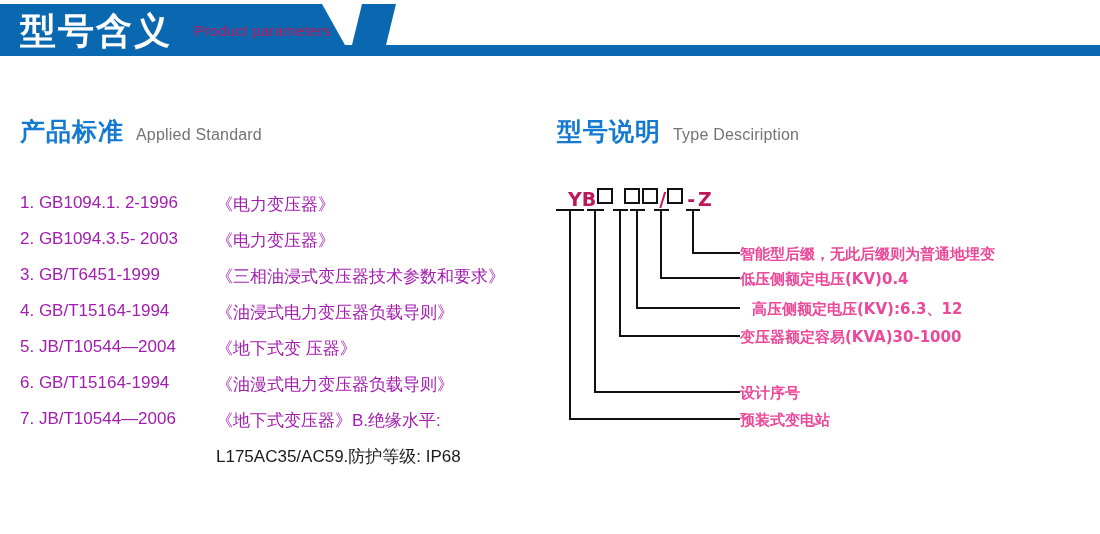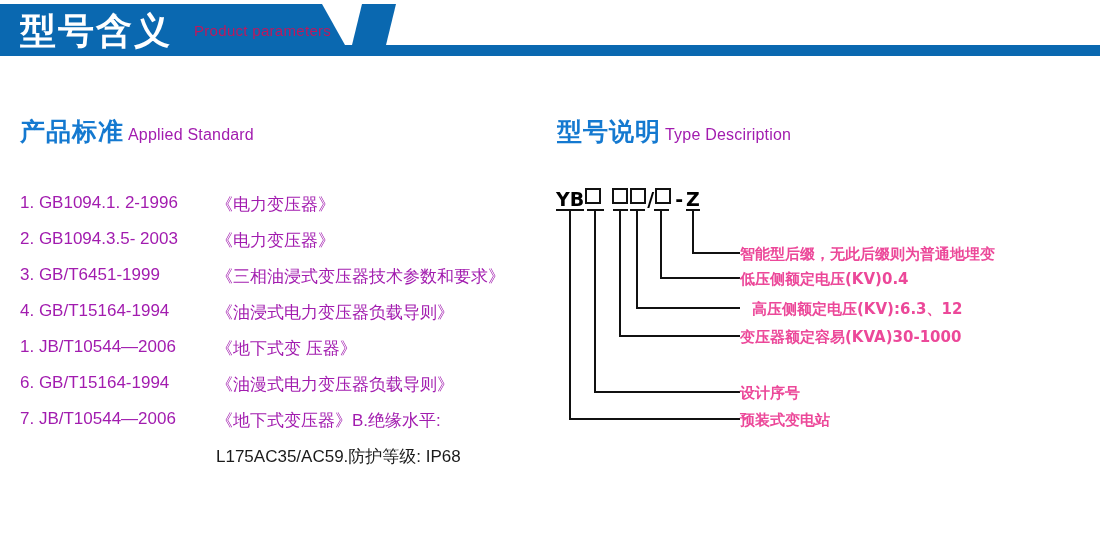"Applied Standard" .sec .en { color: #a21caf -> #737373; margin-left: 4px -> 12px }
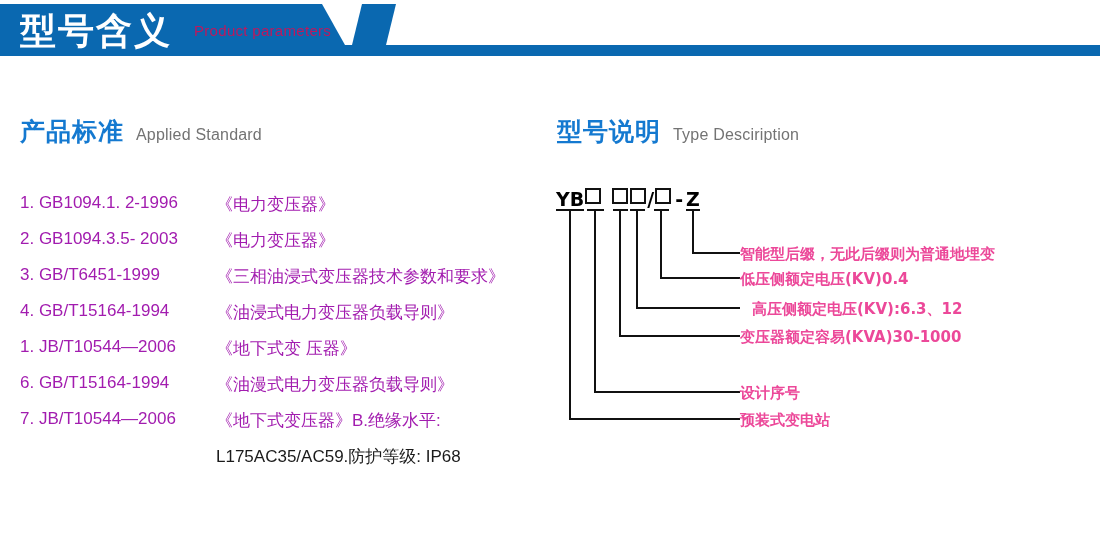"YB / - Z" .code-line { color: #000000 -> #be185d; left: 16px -> 28px }
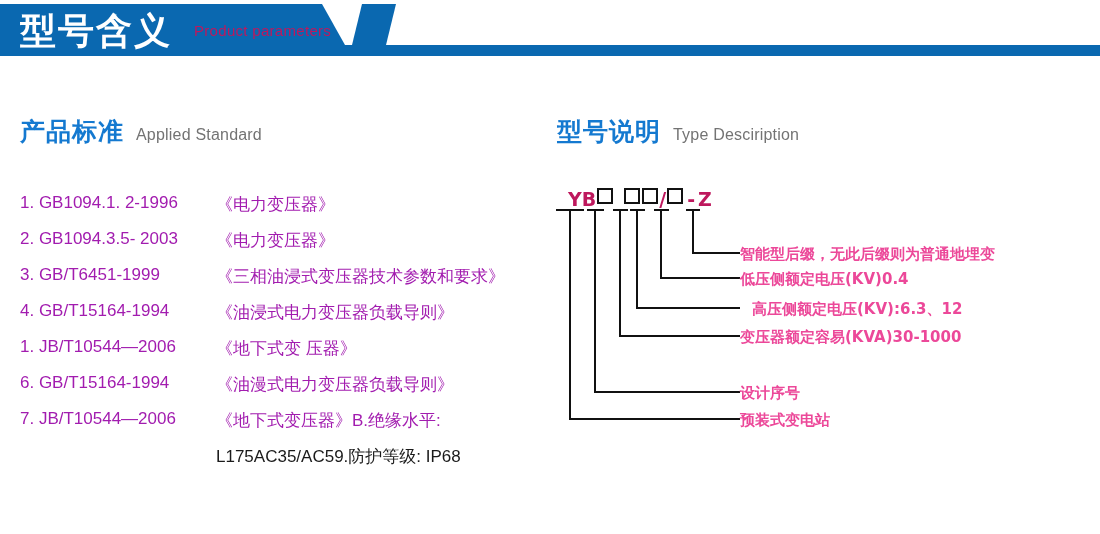"1. JB/T10544—2006" span.code { text: 1. JB/T10544—2006 -> 5. JB/T10544—2004 }
